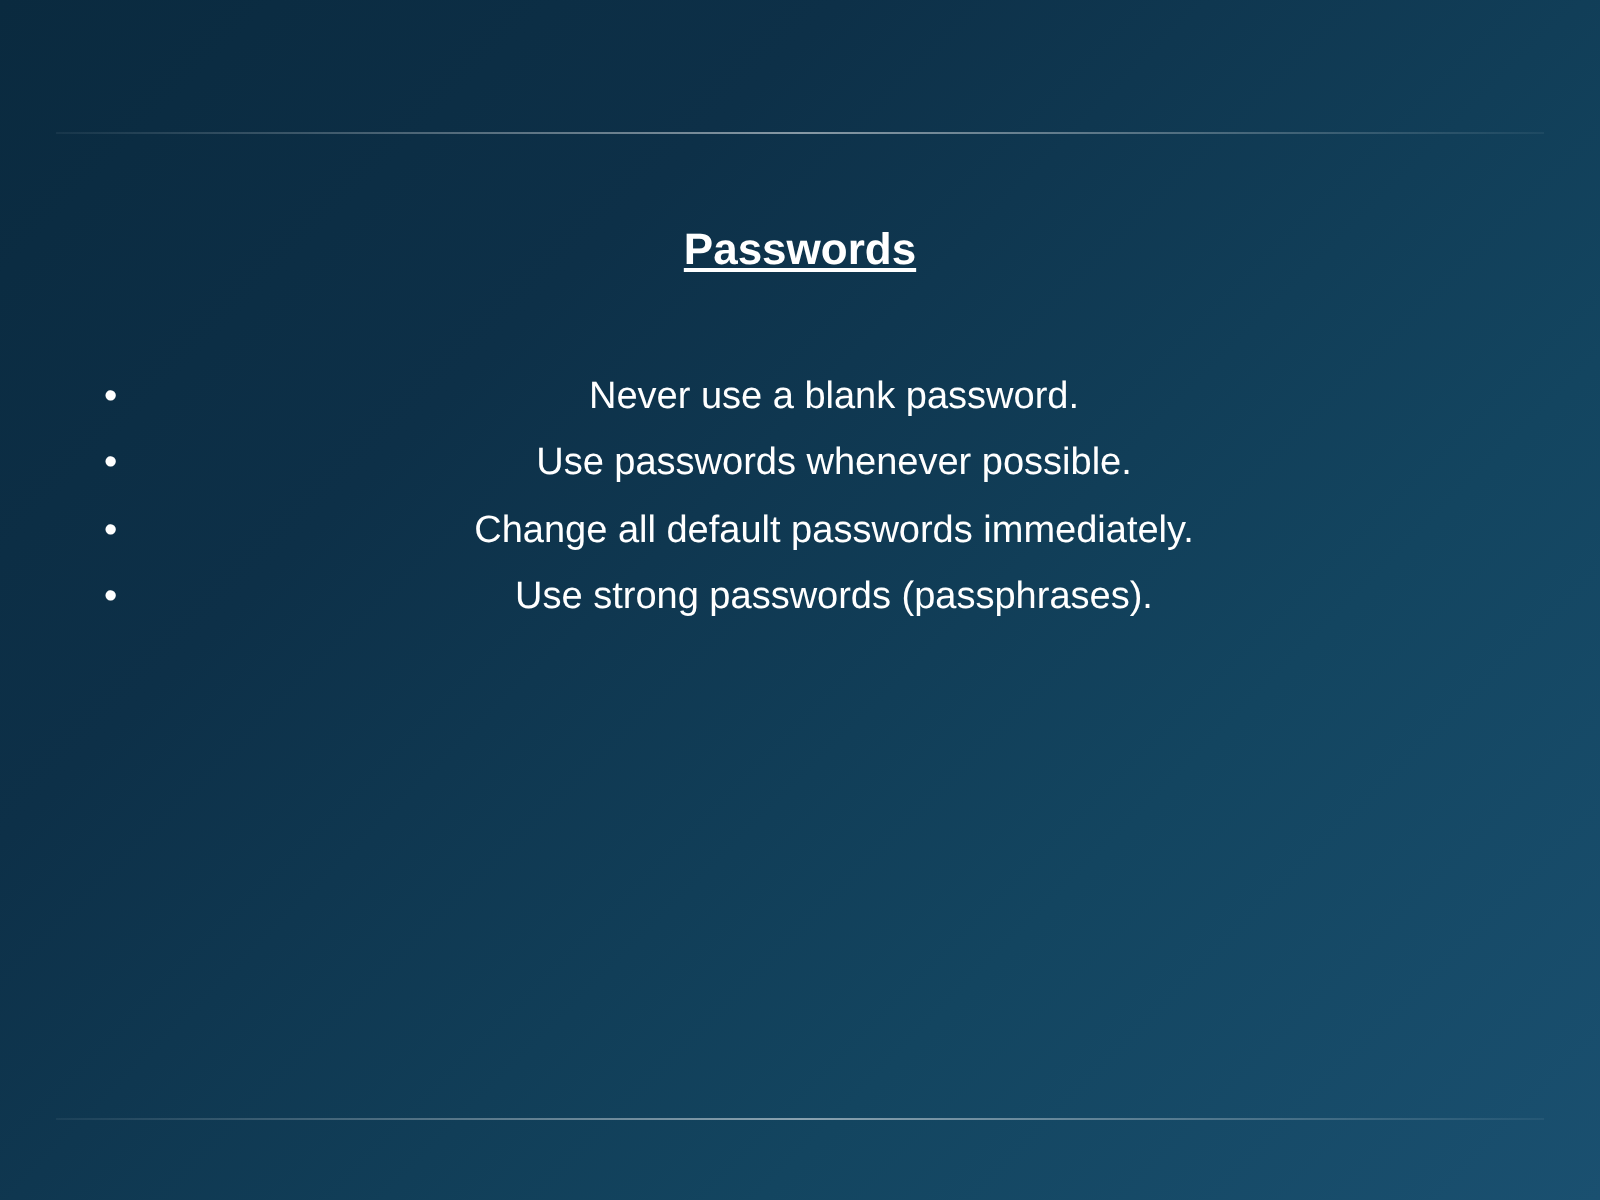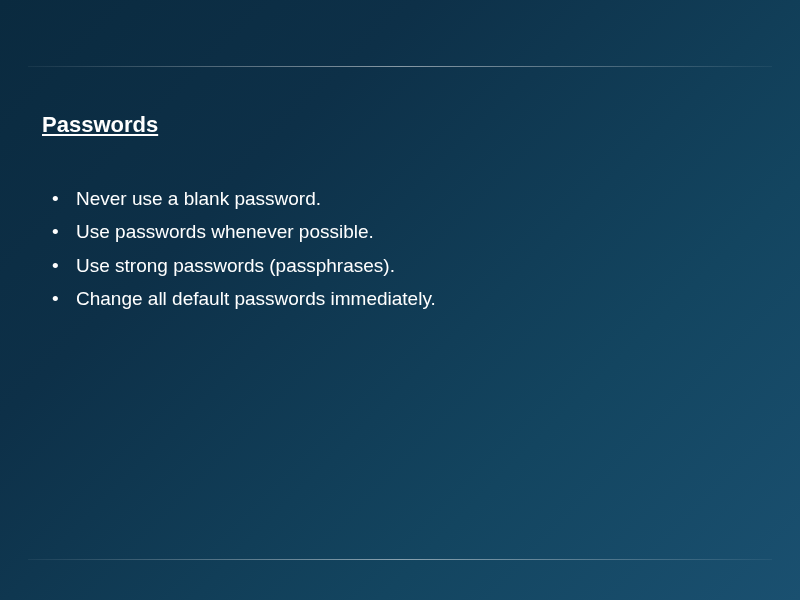"Passwords" * { text-align: none -> center }
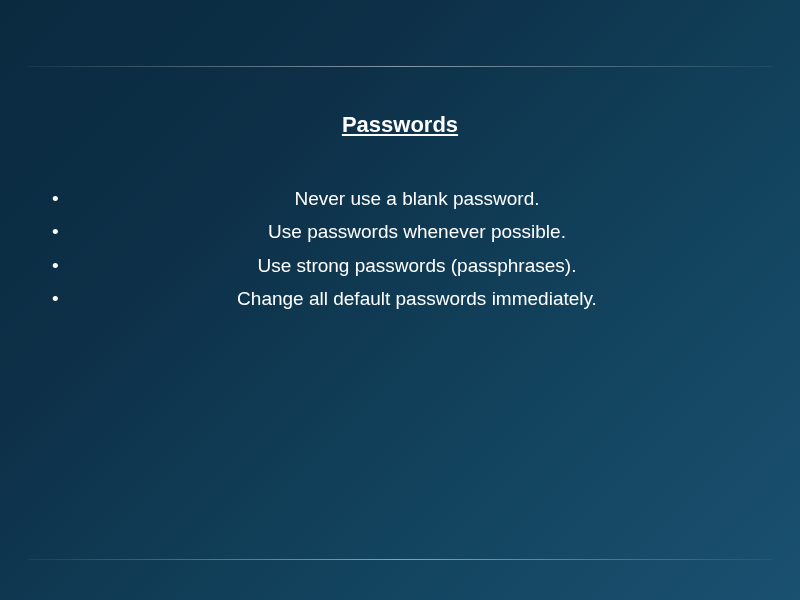"Use strong passwords (passphrases)." li.bullet-item { order: before "Change all default passwords" -> after "Change all default passwords" }
